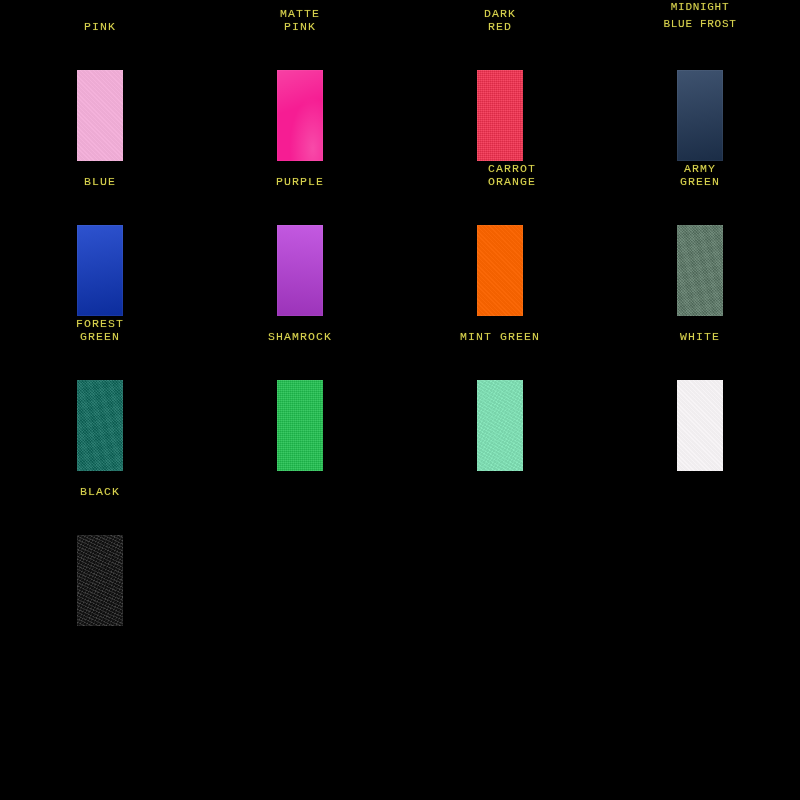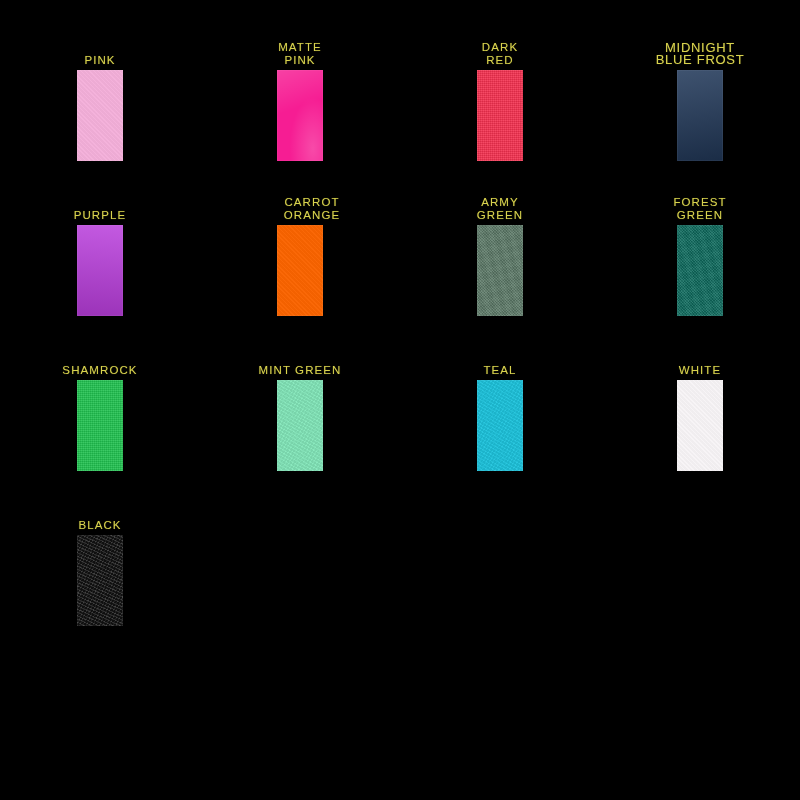"MATTE" .cell { font-family: none -> Liberation Mono, monospace; justify-content: flex-end -> space-between }
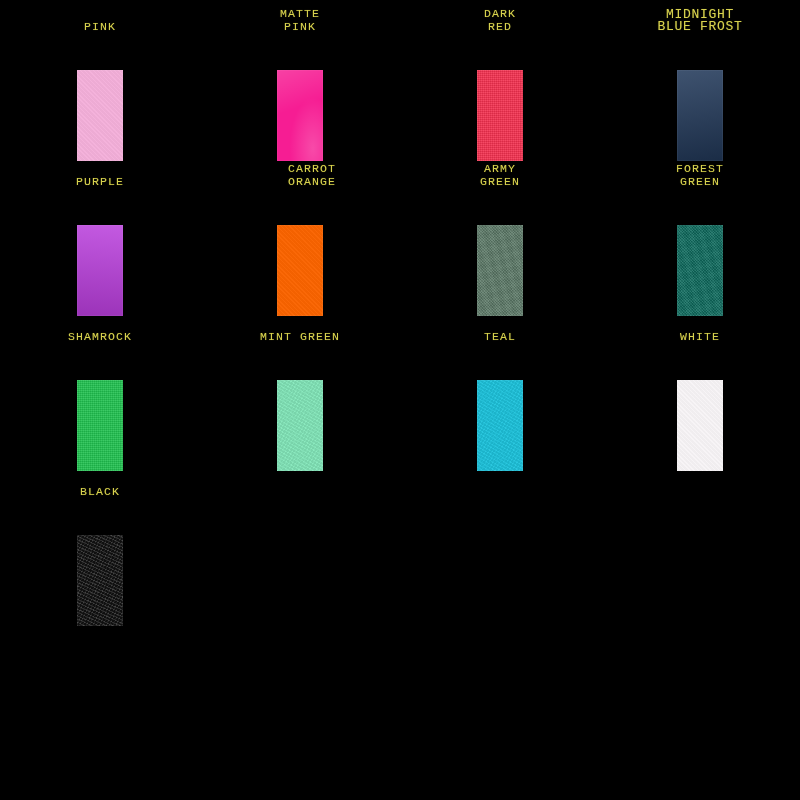"MIDNIGHT" .label.small { font-size: 13px -> 11px; line-height: 12px -> 17px }
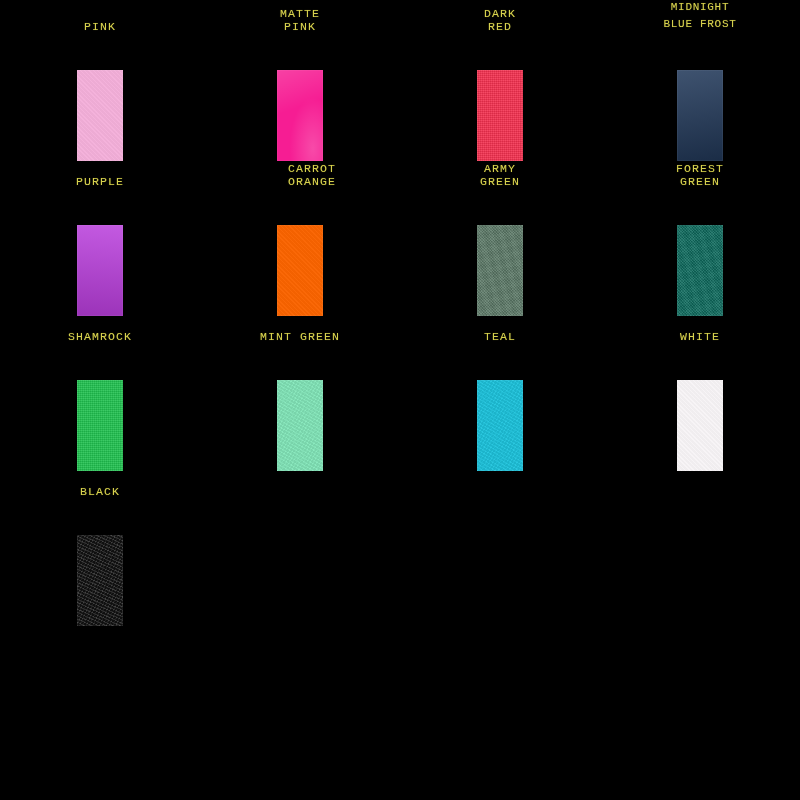"BLUE" div.cell { html: none -> <div> <div>BLUE</div> <div> <div></div> </div> </div> }
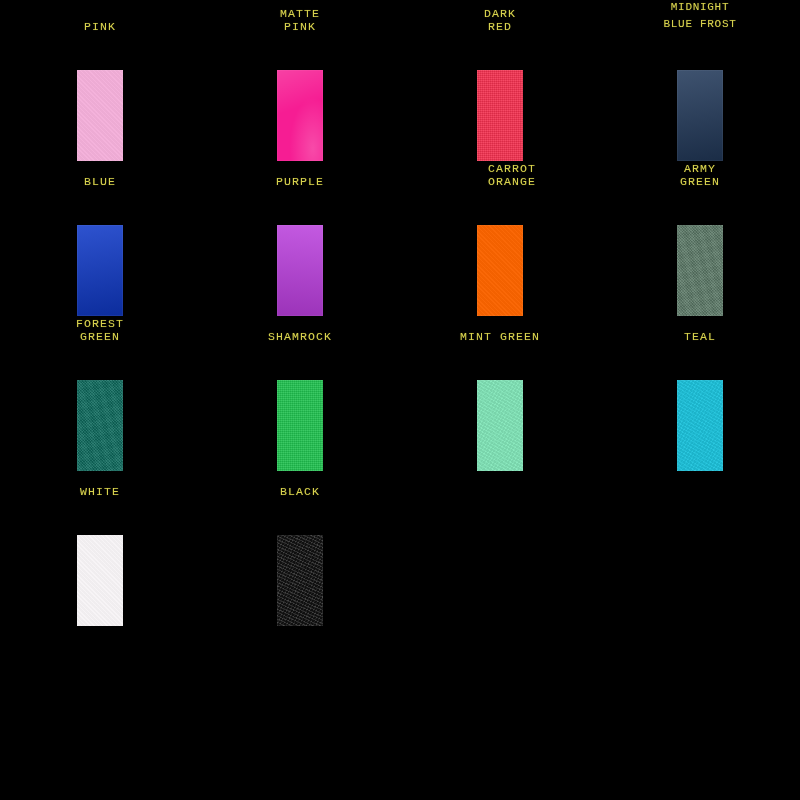"TEAL" div.cell { html: <div> <div>TEAL</div> <div> <div></div> </div> </div> -> none }
